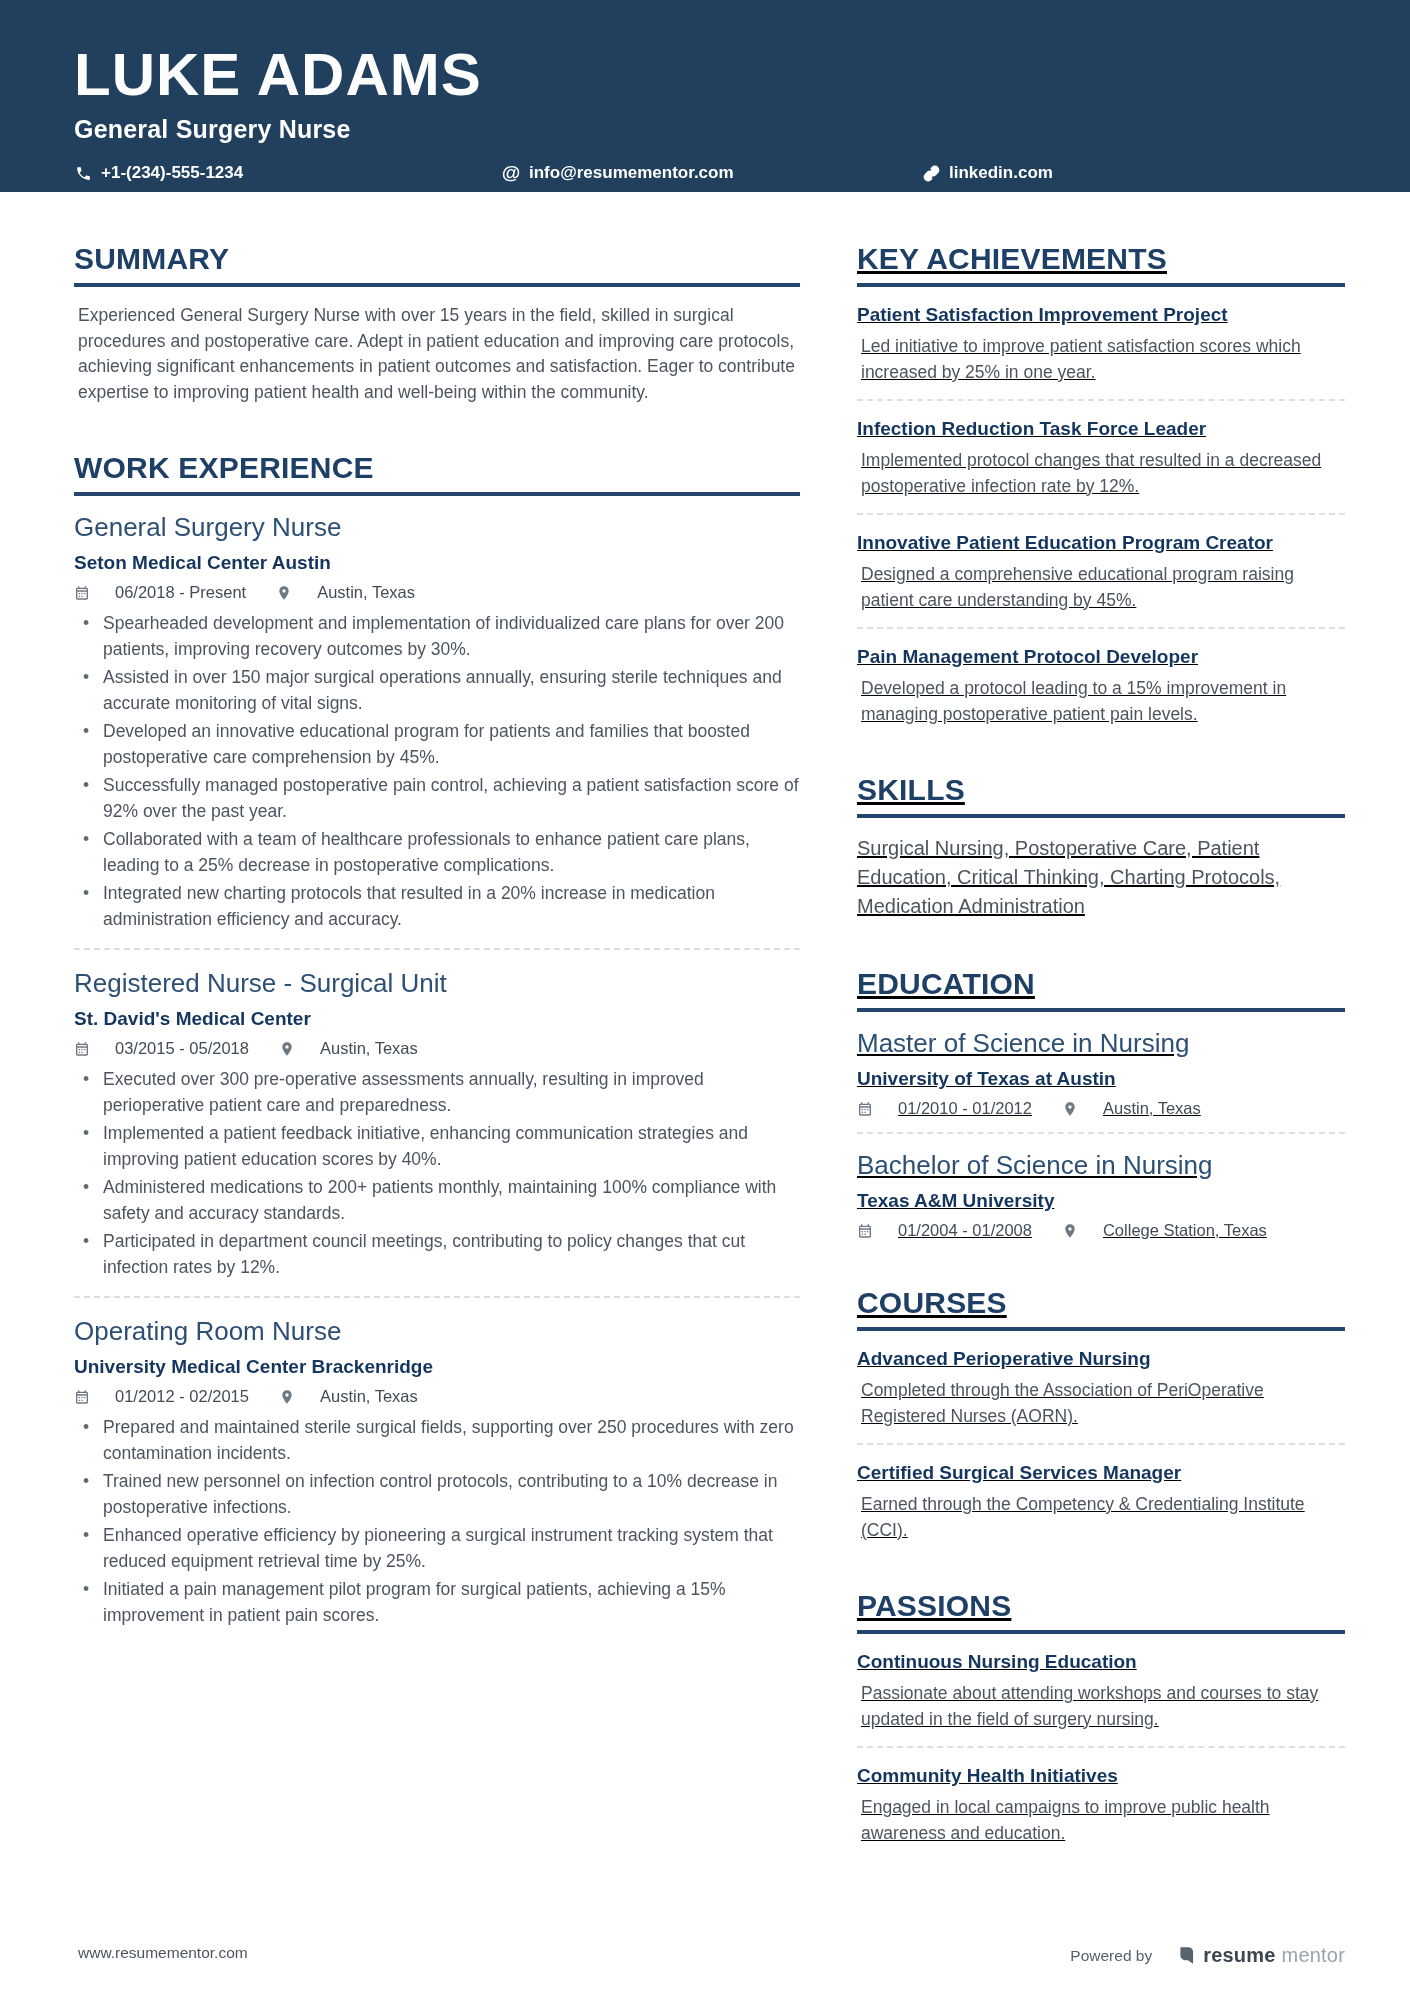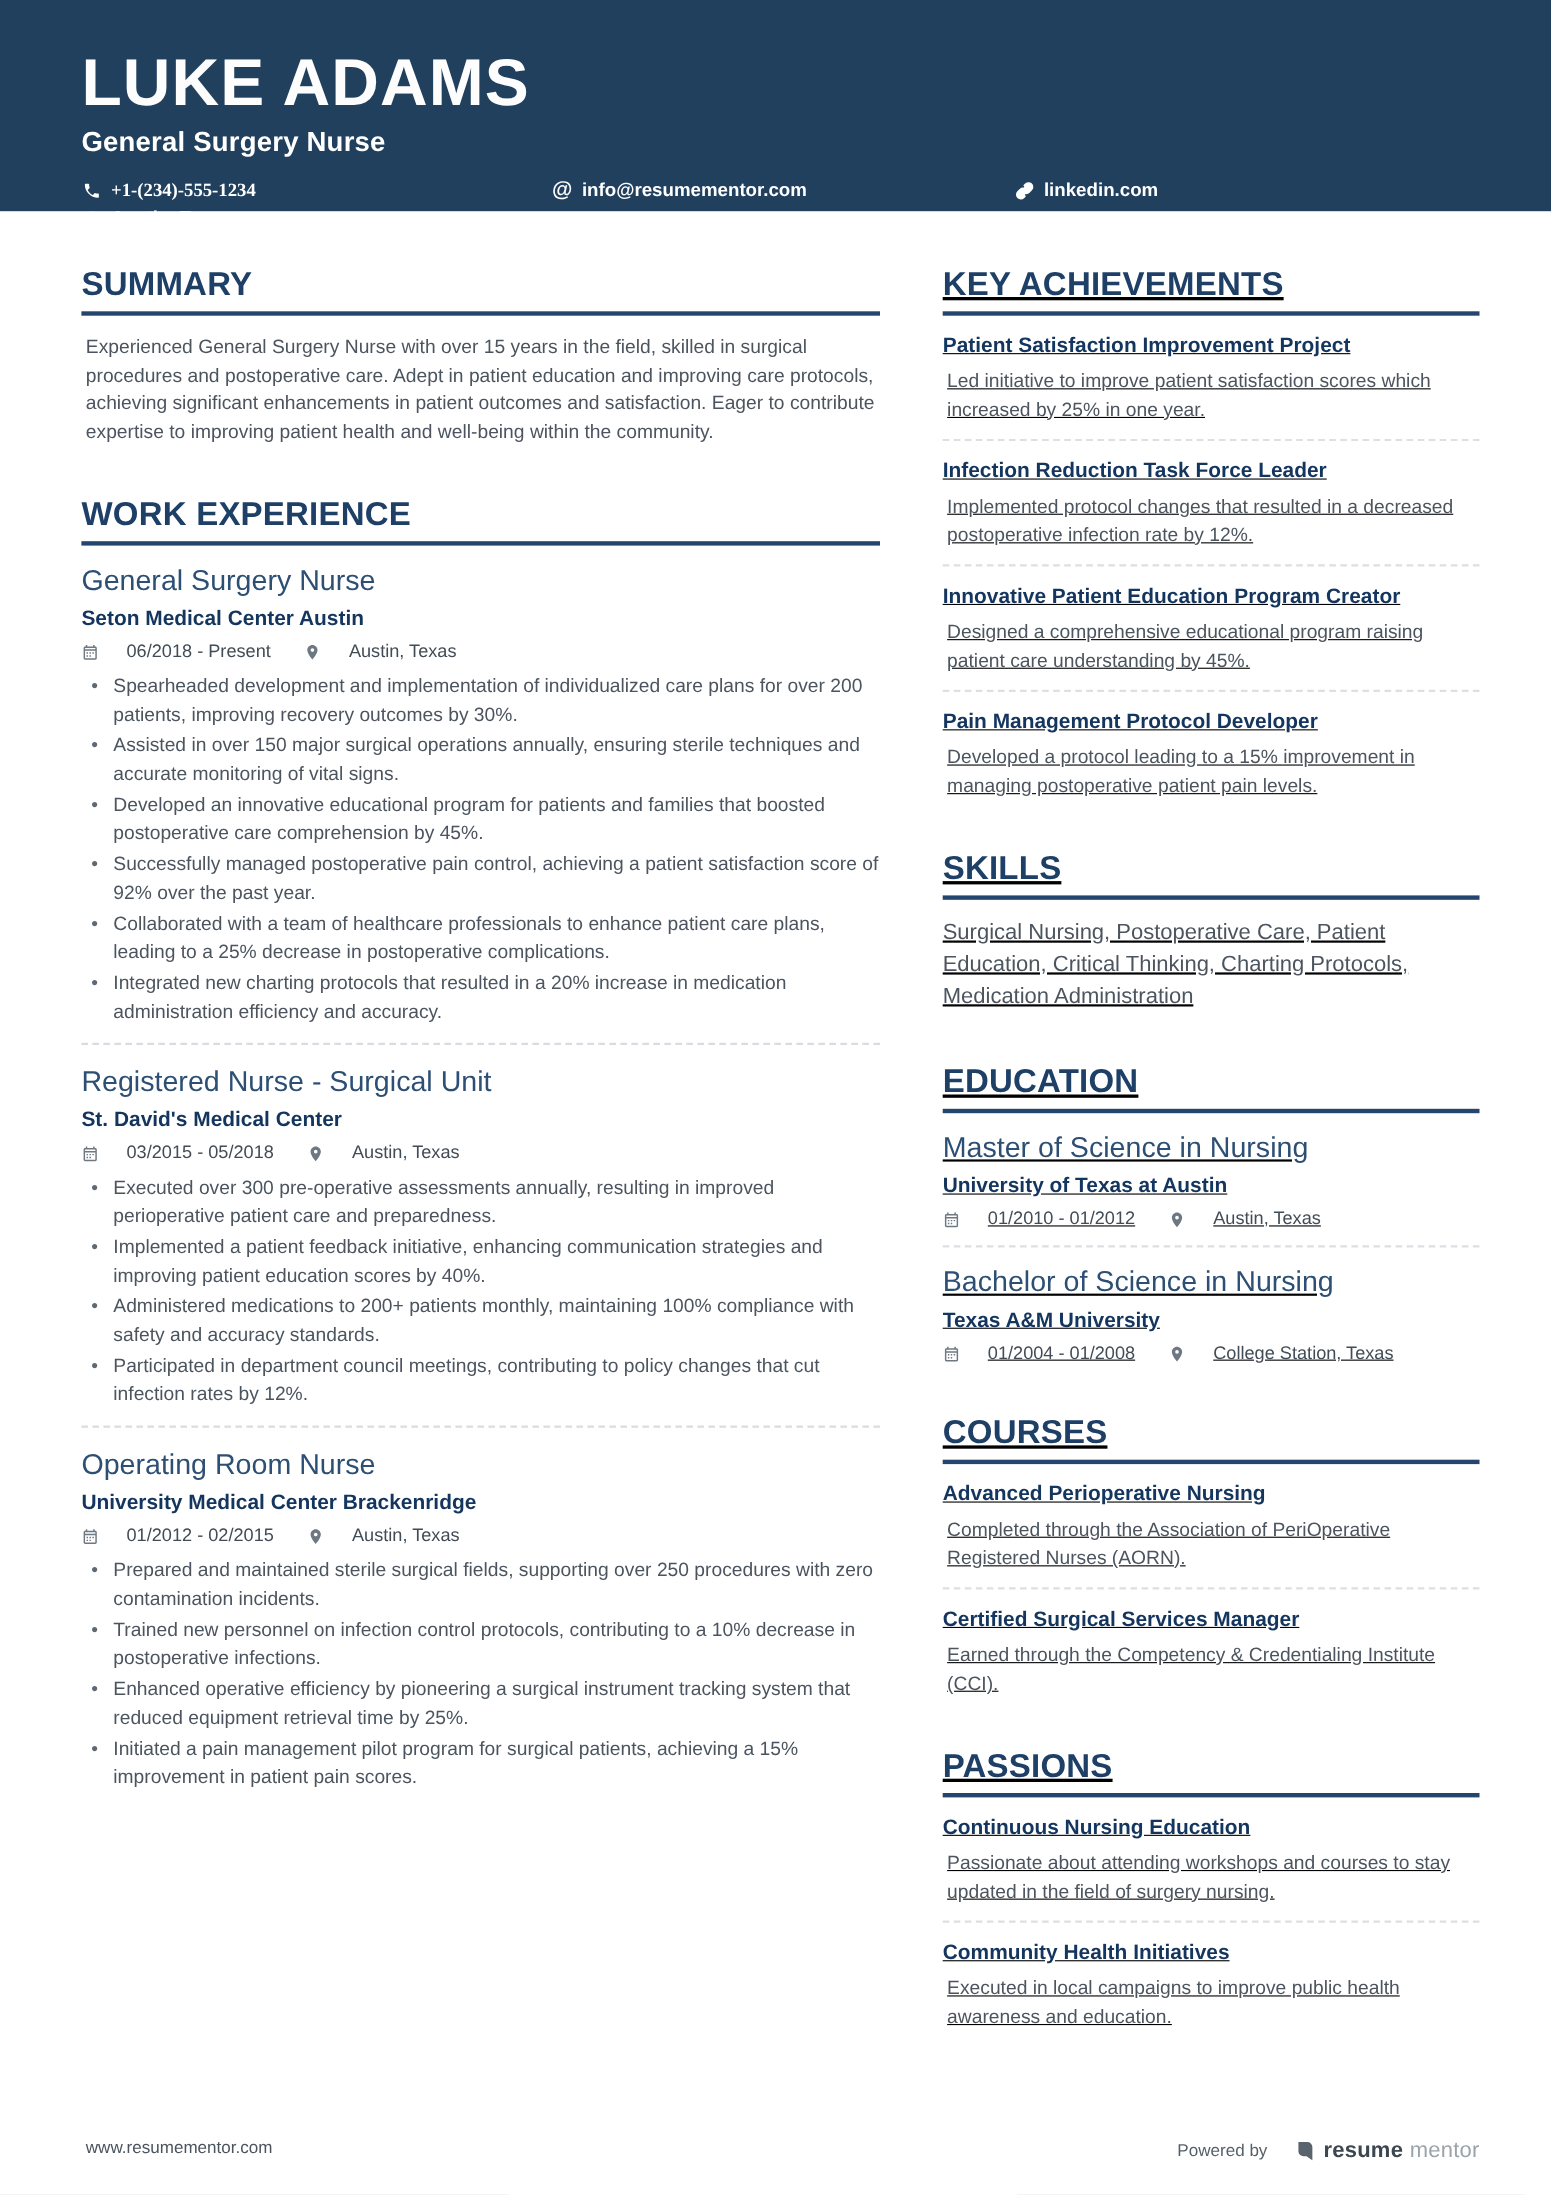"+1-(234)-555-1234" .c-item.w1 { font-family: Liberation Serif, serif -> none }
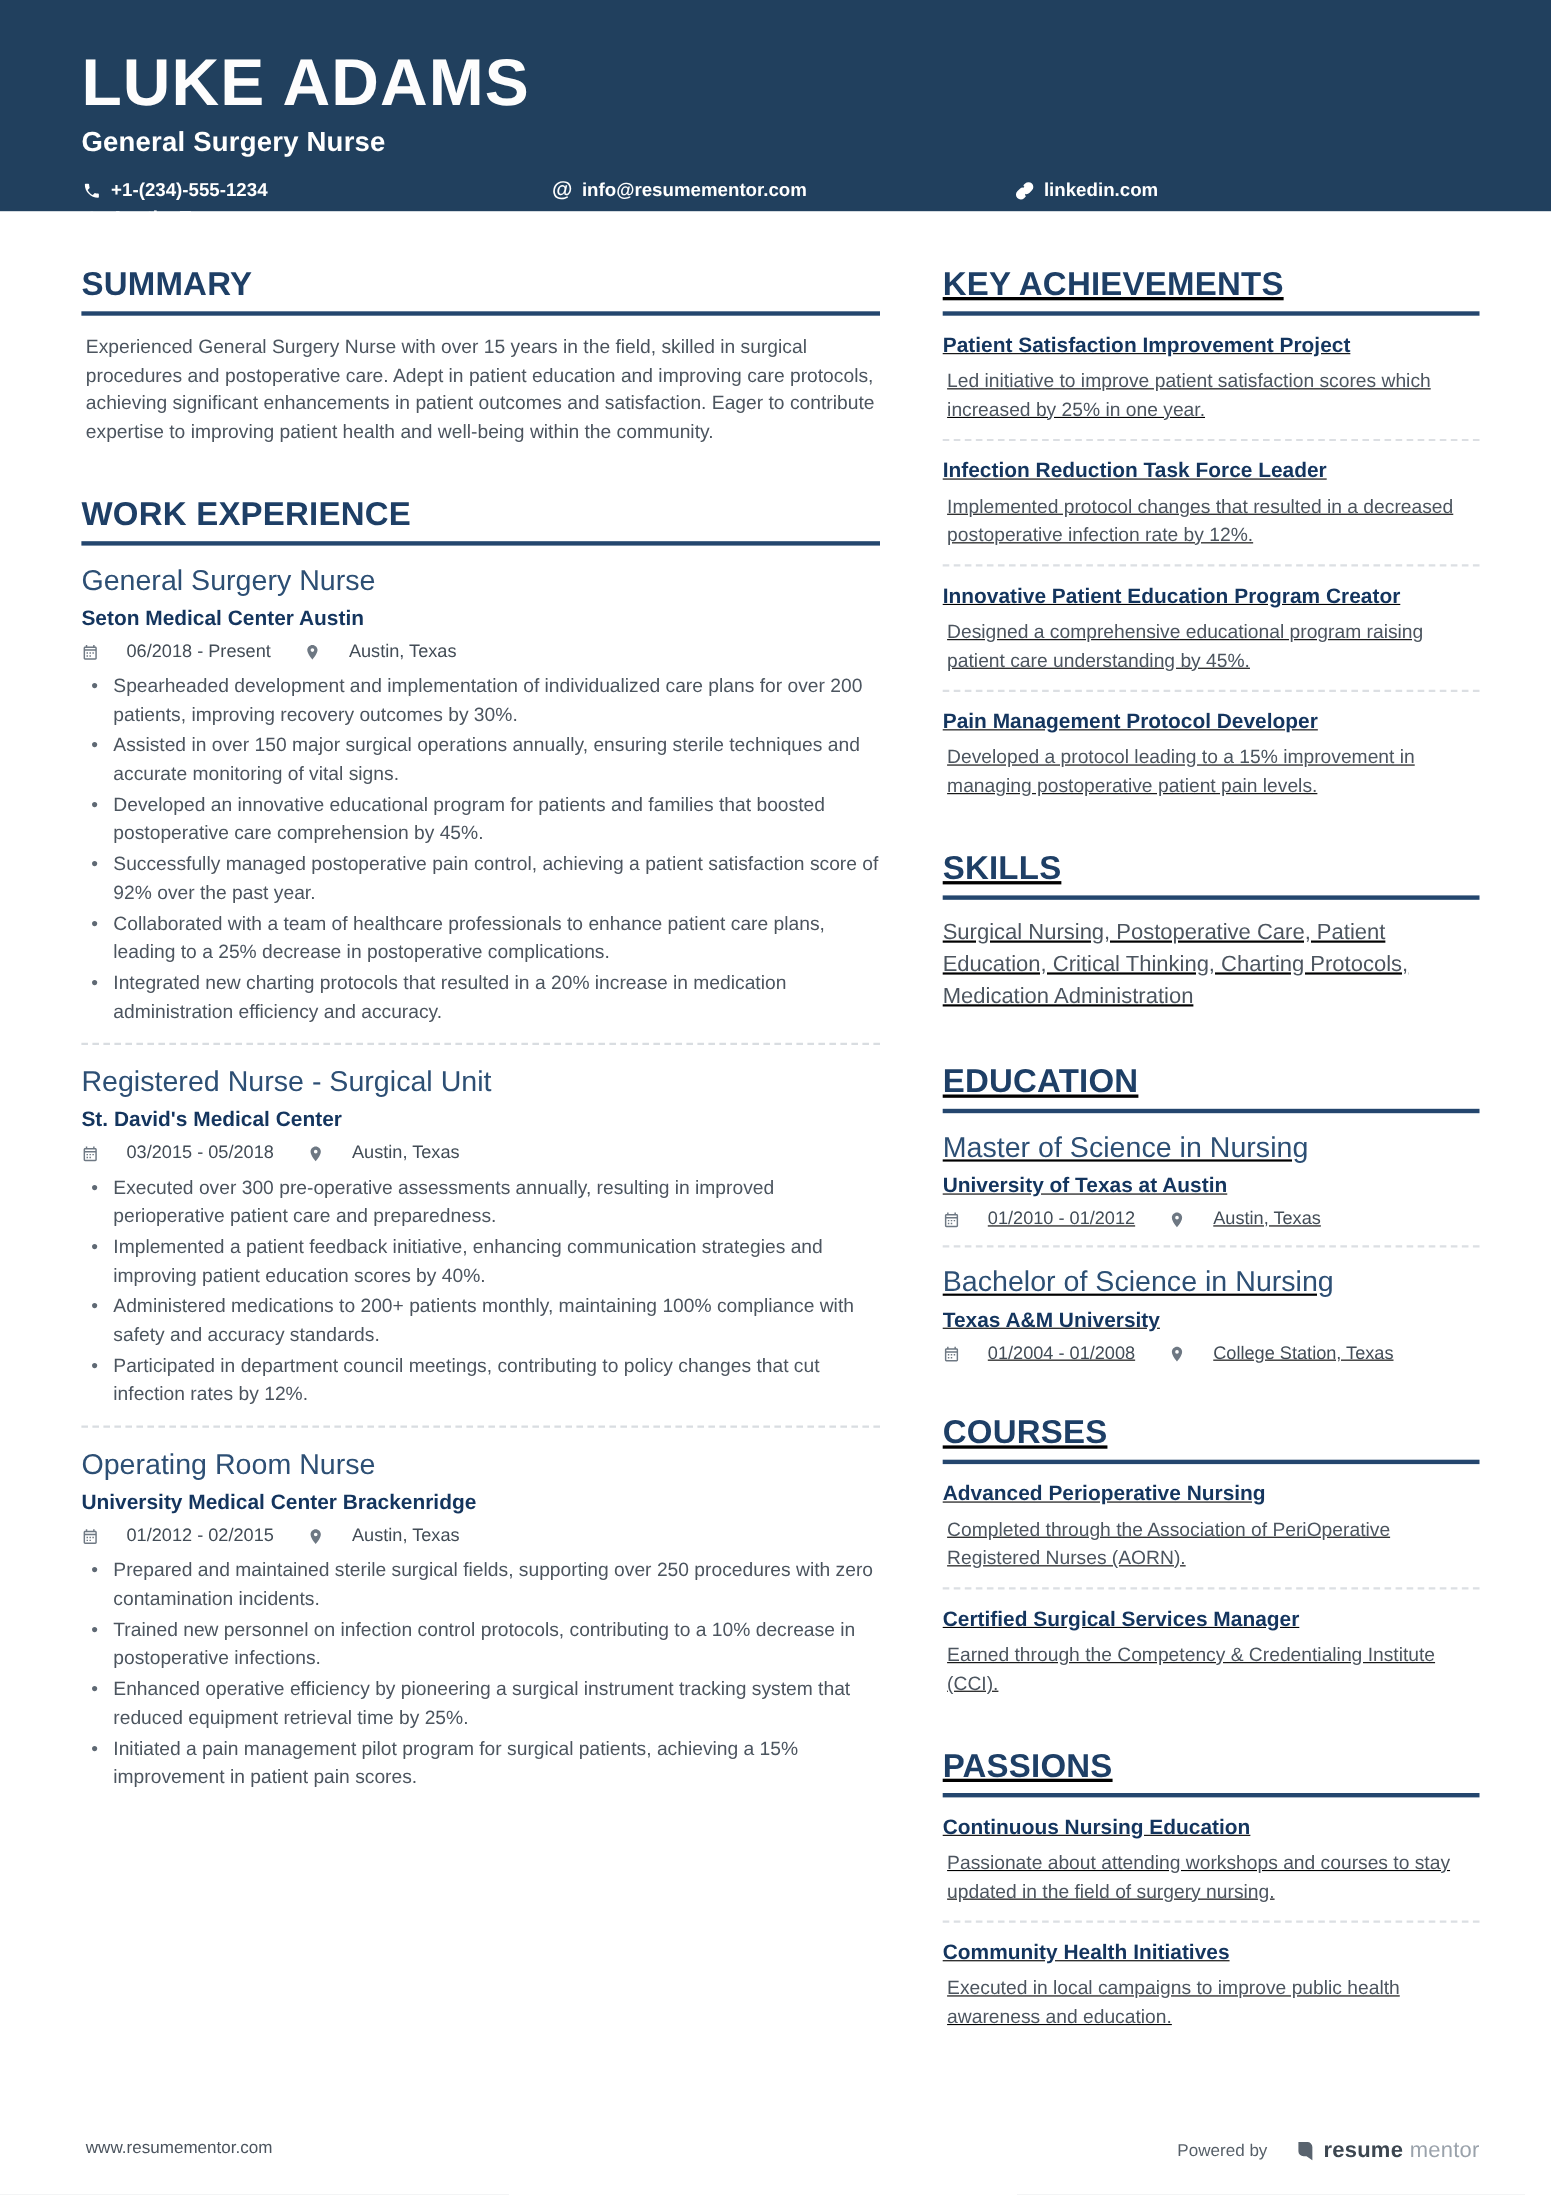"Executed in local campaigns to" p.body-txt { text: Executed -> Engaged }
